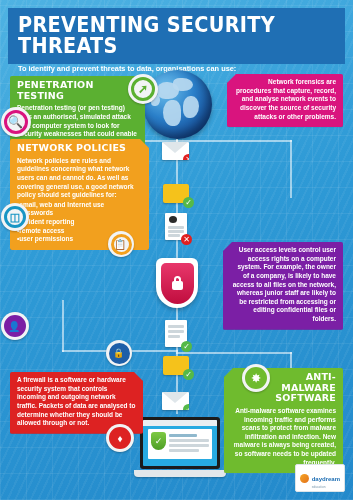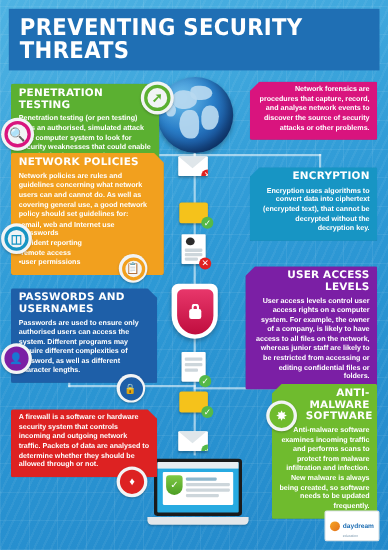"To identify and prevent threats" div { html: none -> <div>To identify and prevent threats to data, organisations can use:</div> }
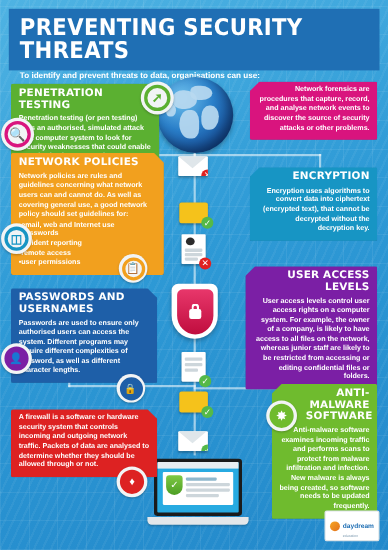"ENCRYPTION" div.panel { html: <div> <h2>Encryption</h2> <p>Encryption uses algorithms to convert data into ciphertext (encrypted text), that cannot be decrypted without the decryption key.</p> </div> -> none }
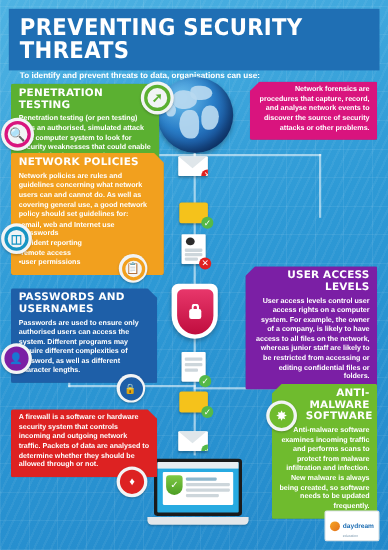"USER ACCESS LEVELS" h2 { html: <h2>User Access Levels</h2> -> none }
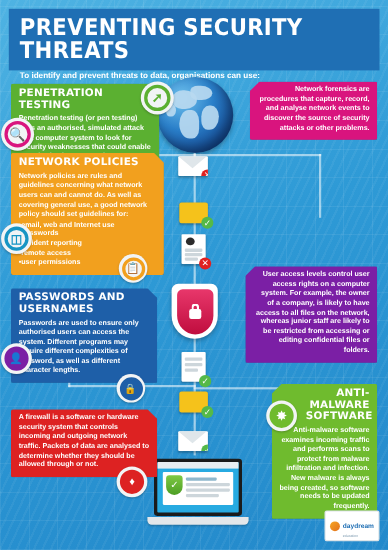"PASSWORDS AND USERNAMES" div.panel { html: <div> <h2>Passwords and Usernames</h2> <p>Passwords are used to ensure only authorised users can access the system. Different programs may require different complexities of password, as well as different character lengths.</p> </div> -> none }
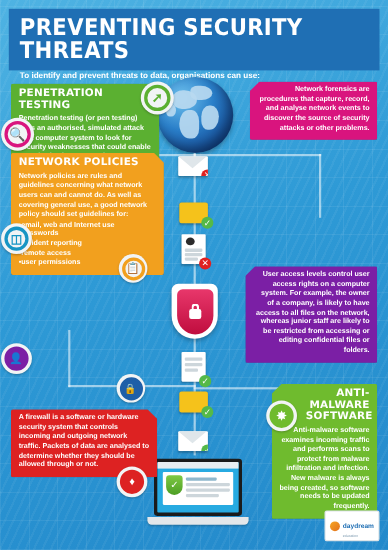"ANTI-MALWARE SOFTWARE" #p-malware { top: 349px -> 368px; width: 96px -> 119px }
